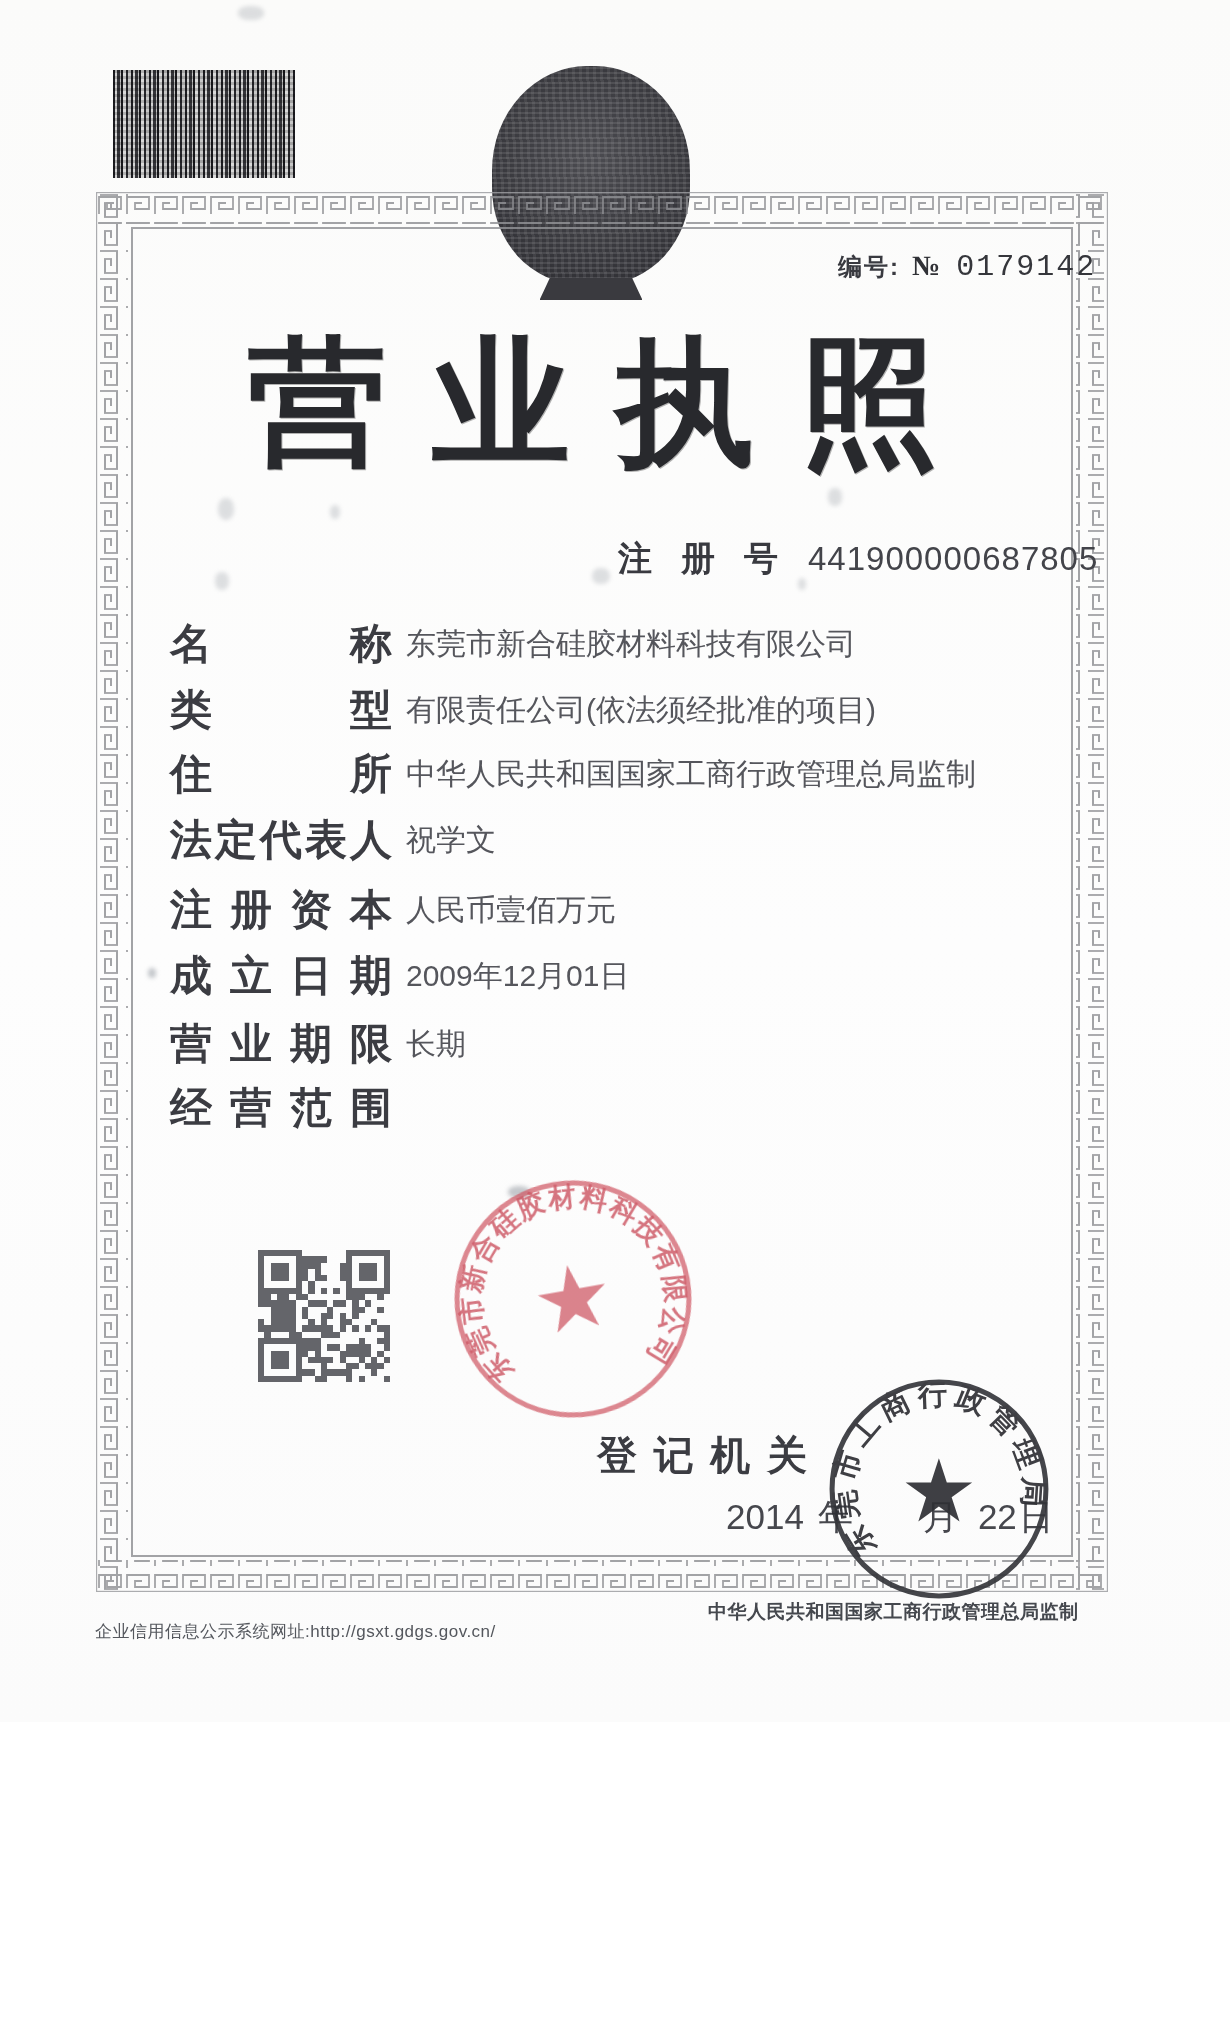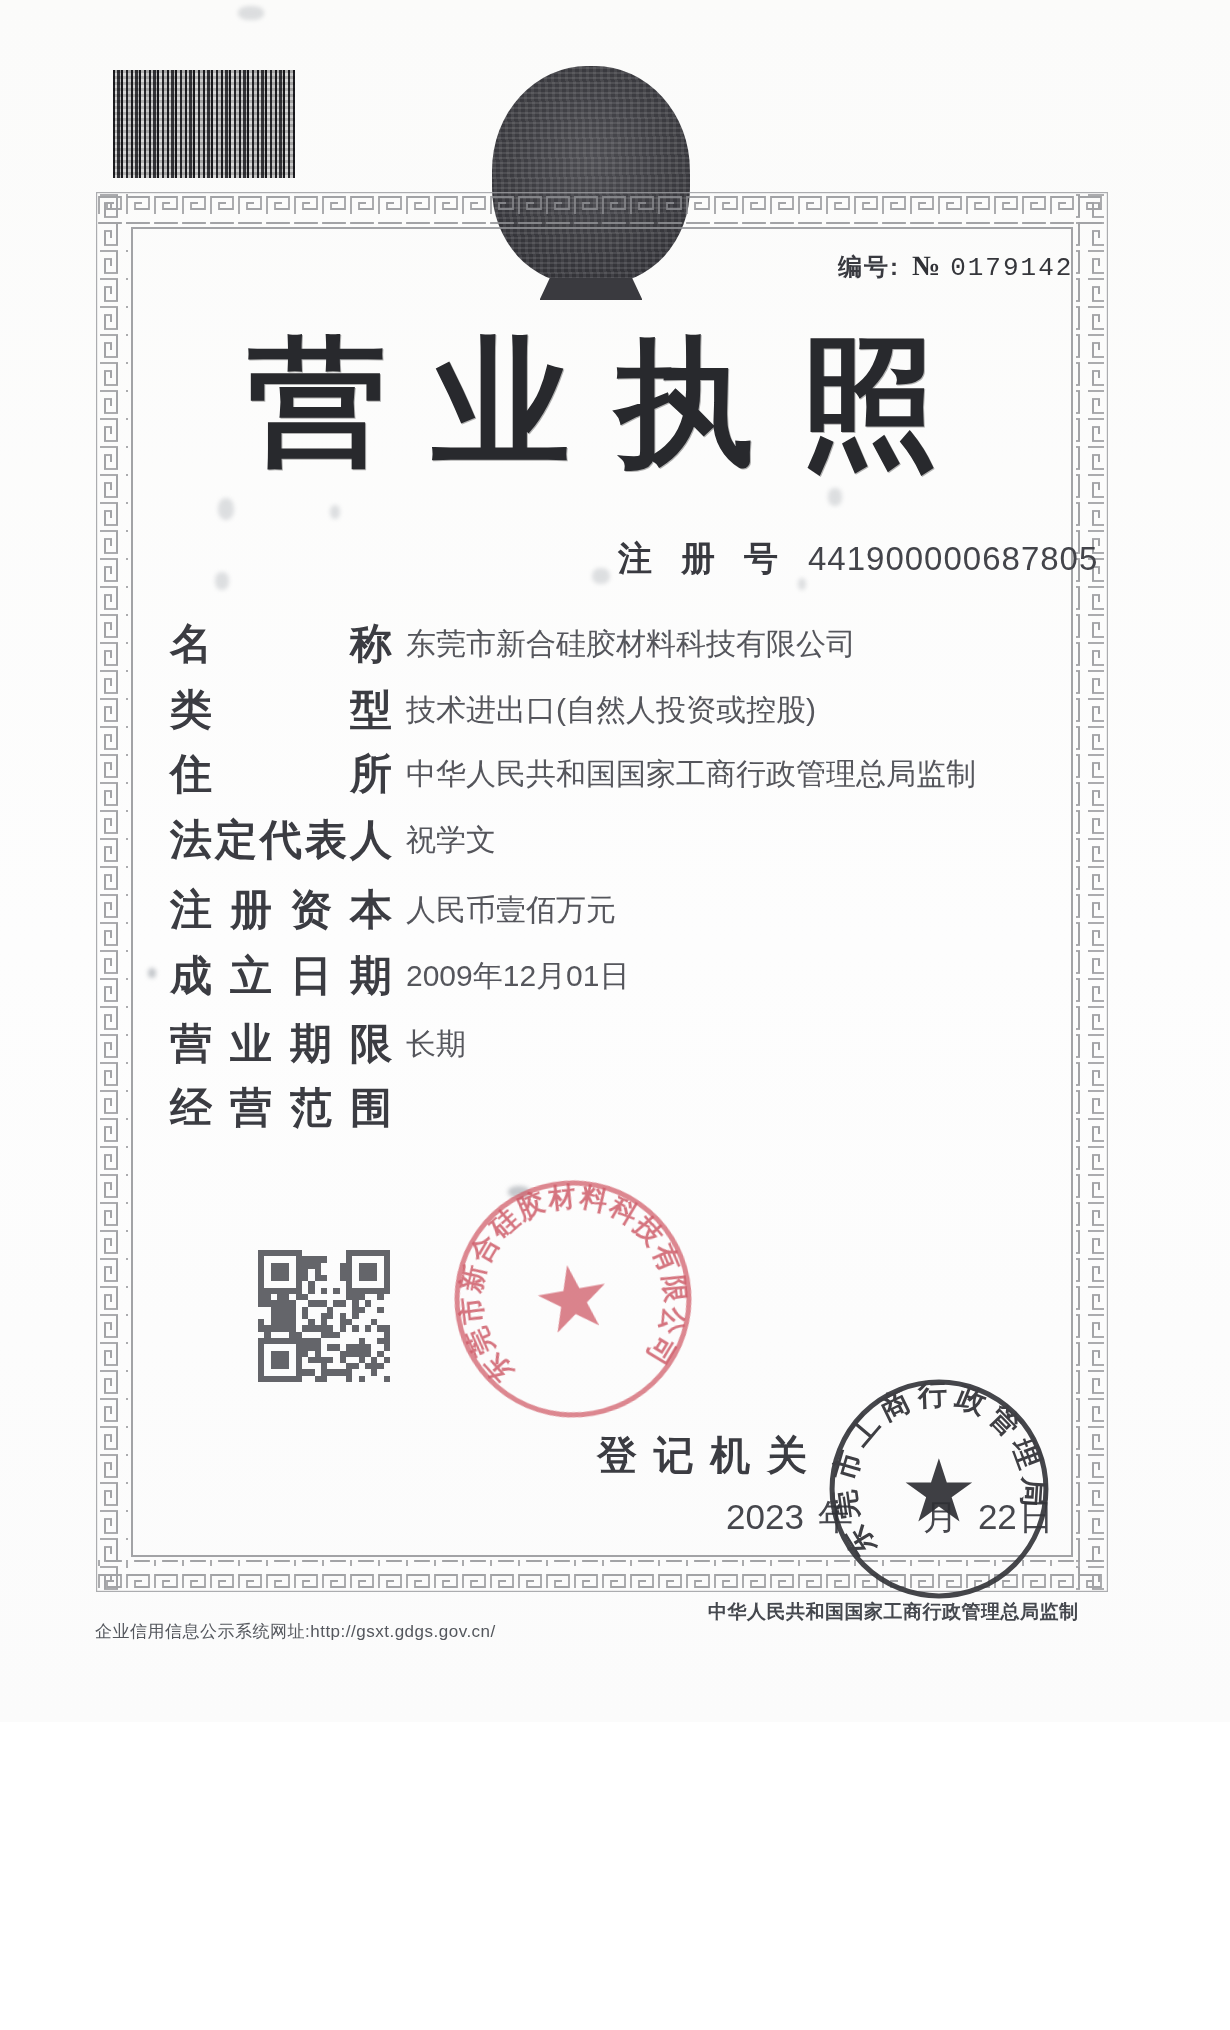"0179142" .serial .num { font-size: 26px -> 30px; margin-left: 10px -> 16px }
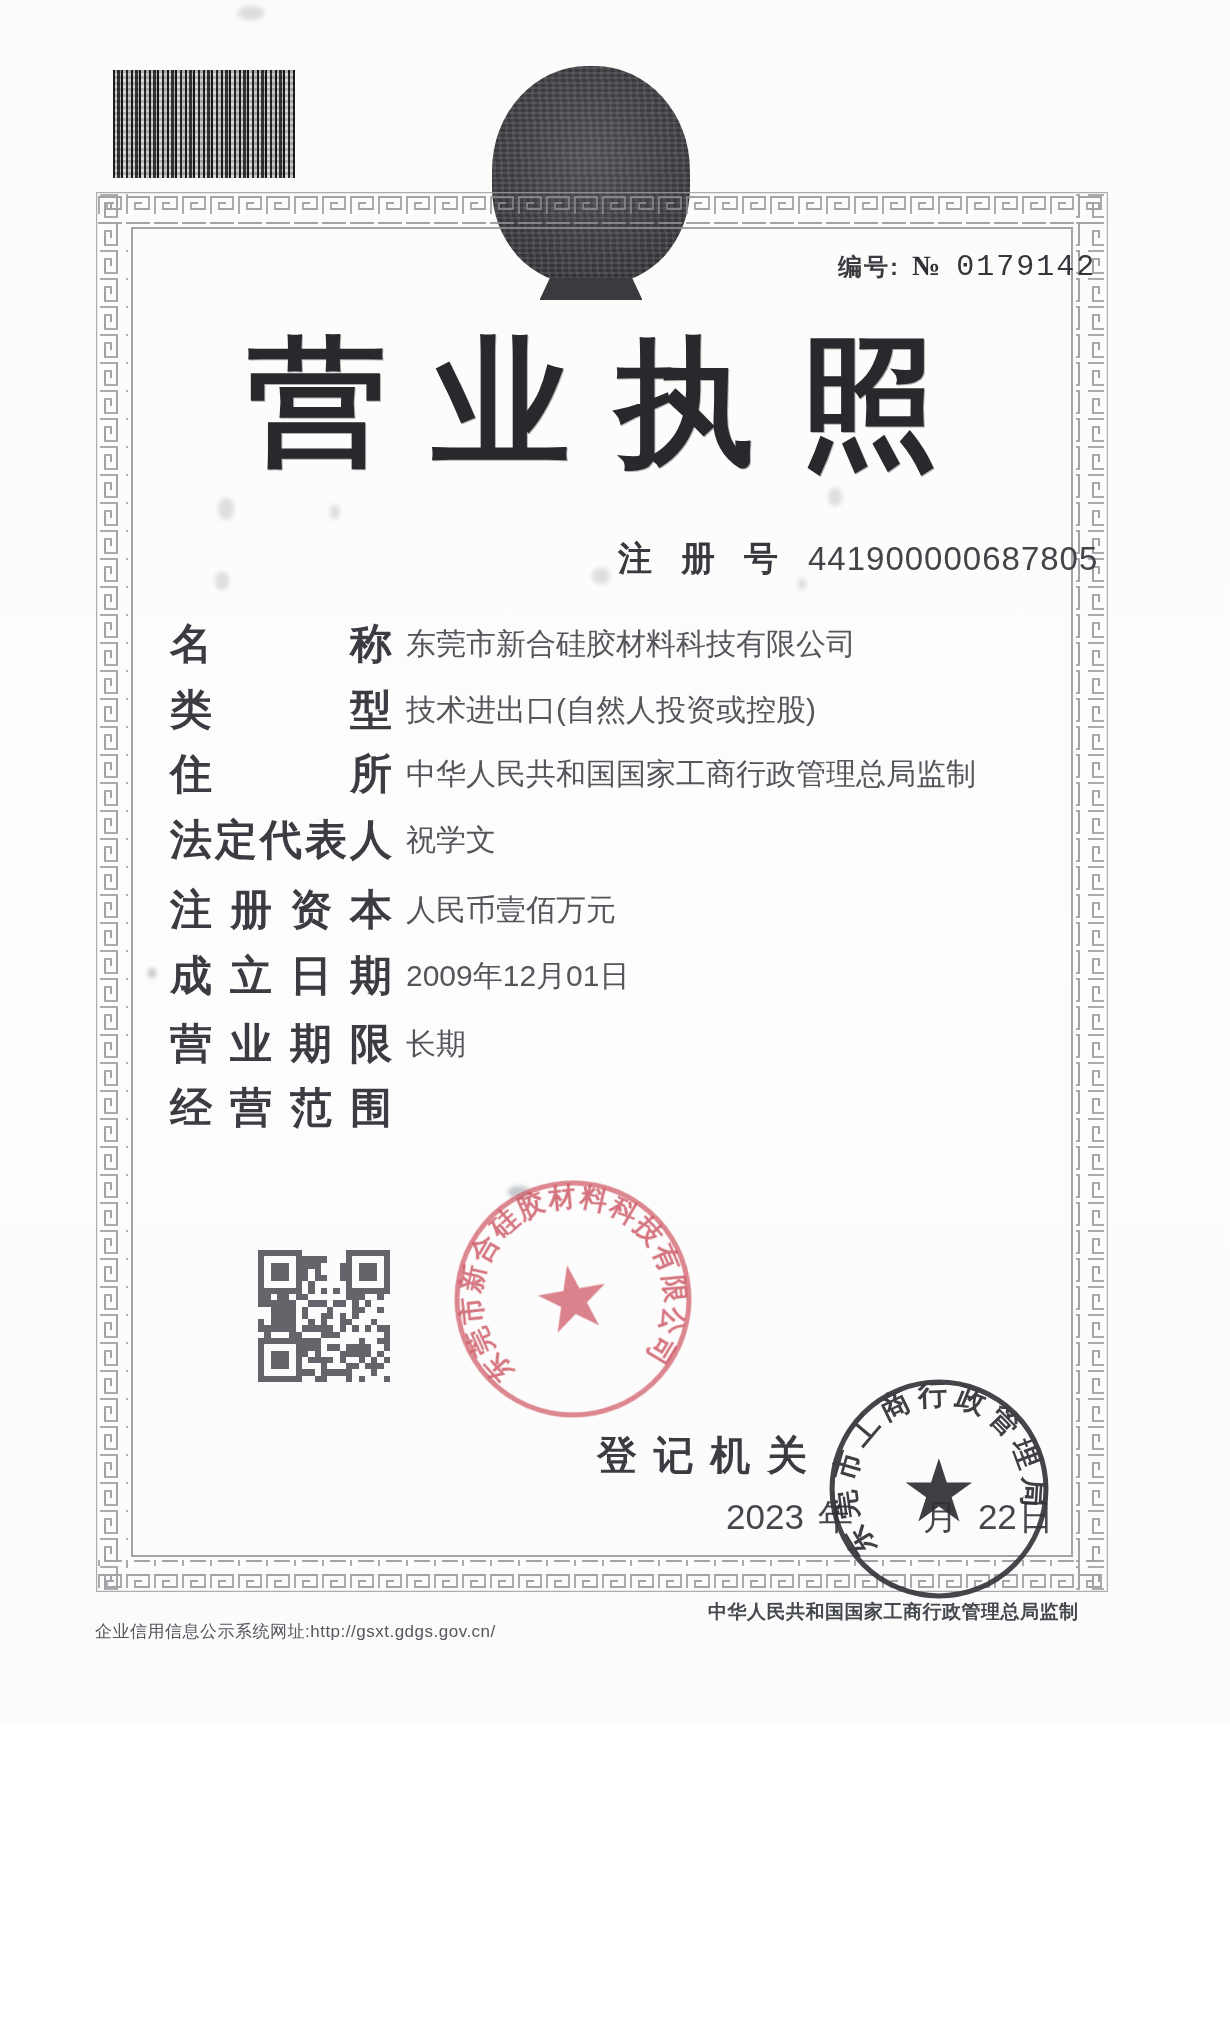"技术进出口(自然人投资或控股)" span.f-value { text: 技术进出口(自然人投资或控股 -> 有限责任公司(依法须经批准的项目 }
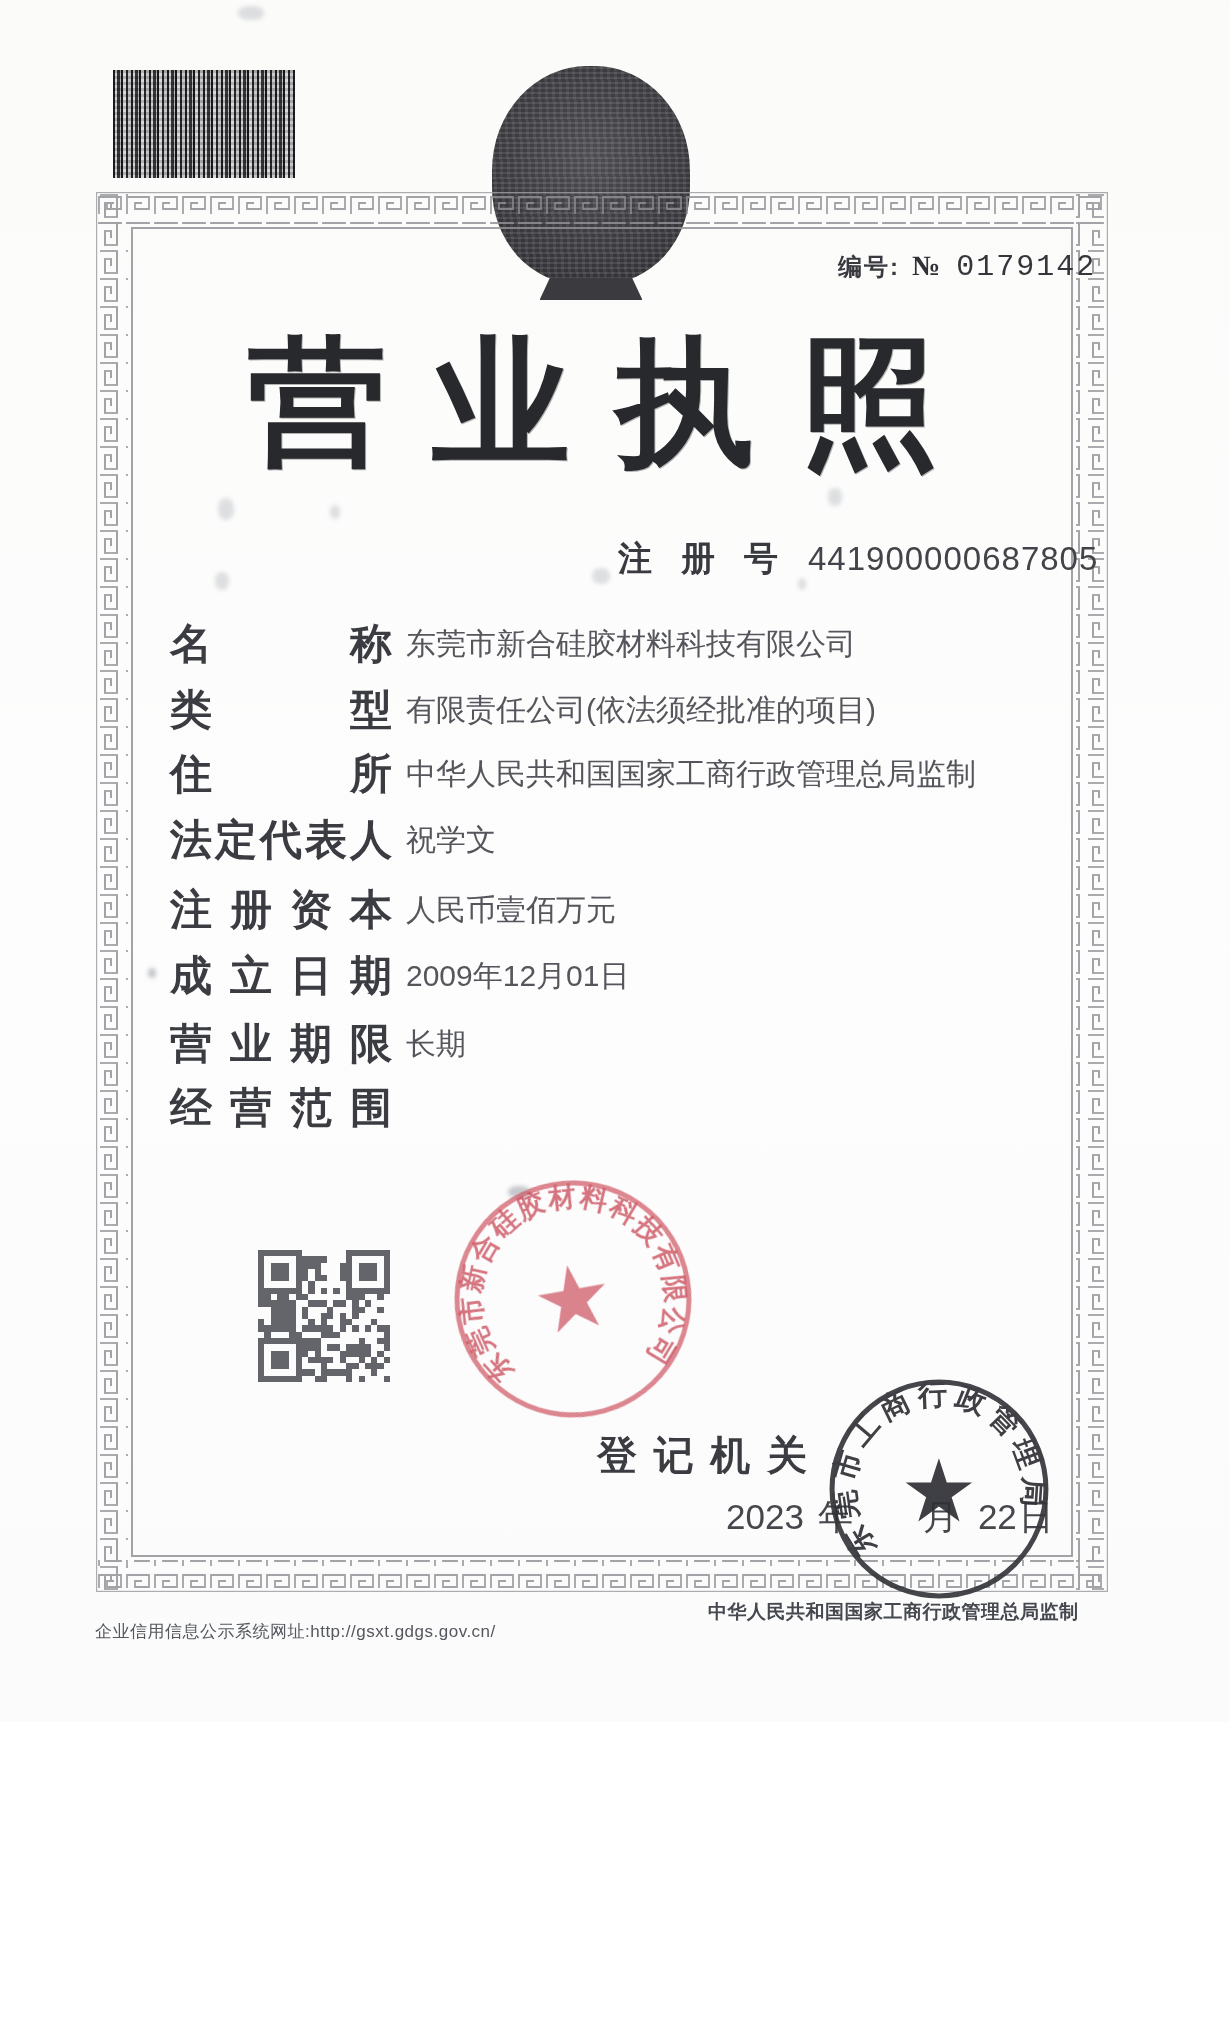"2023" span { text: 2023 -> 2014 }
